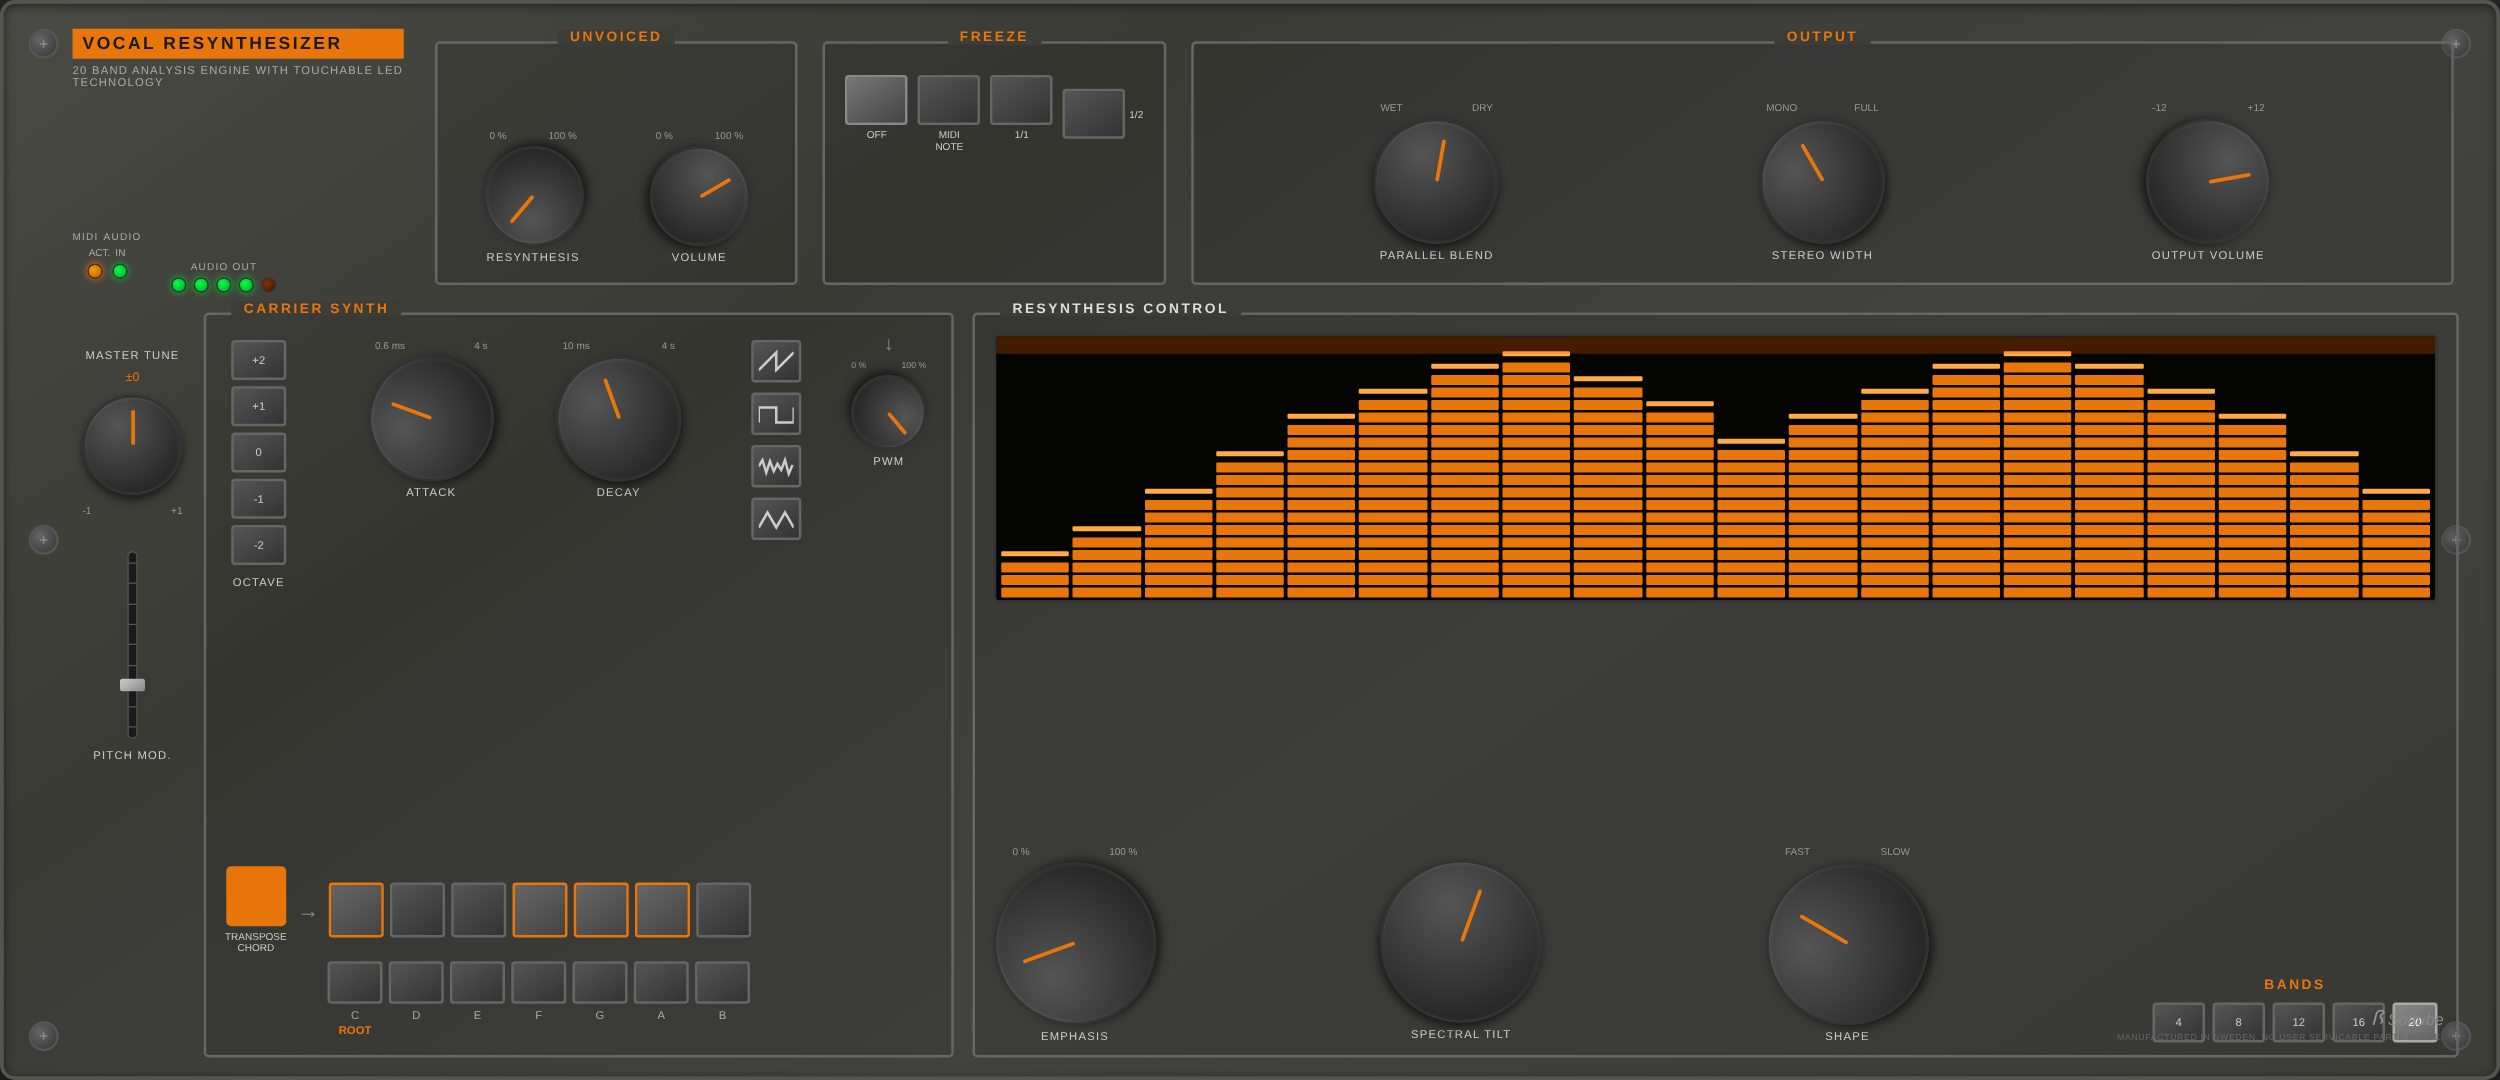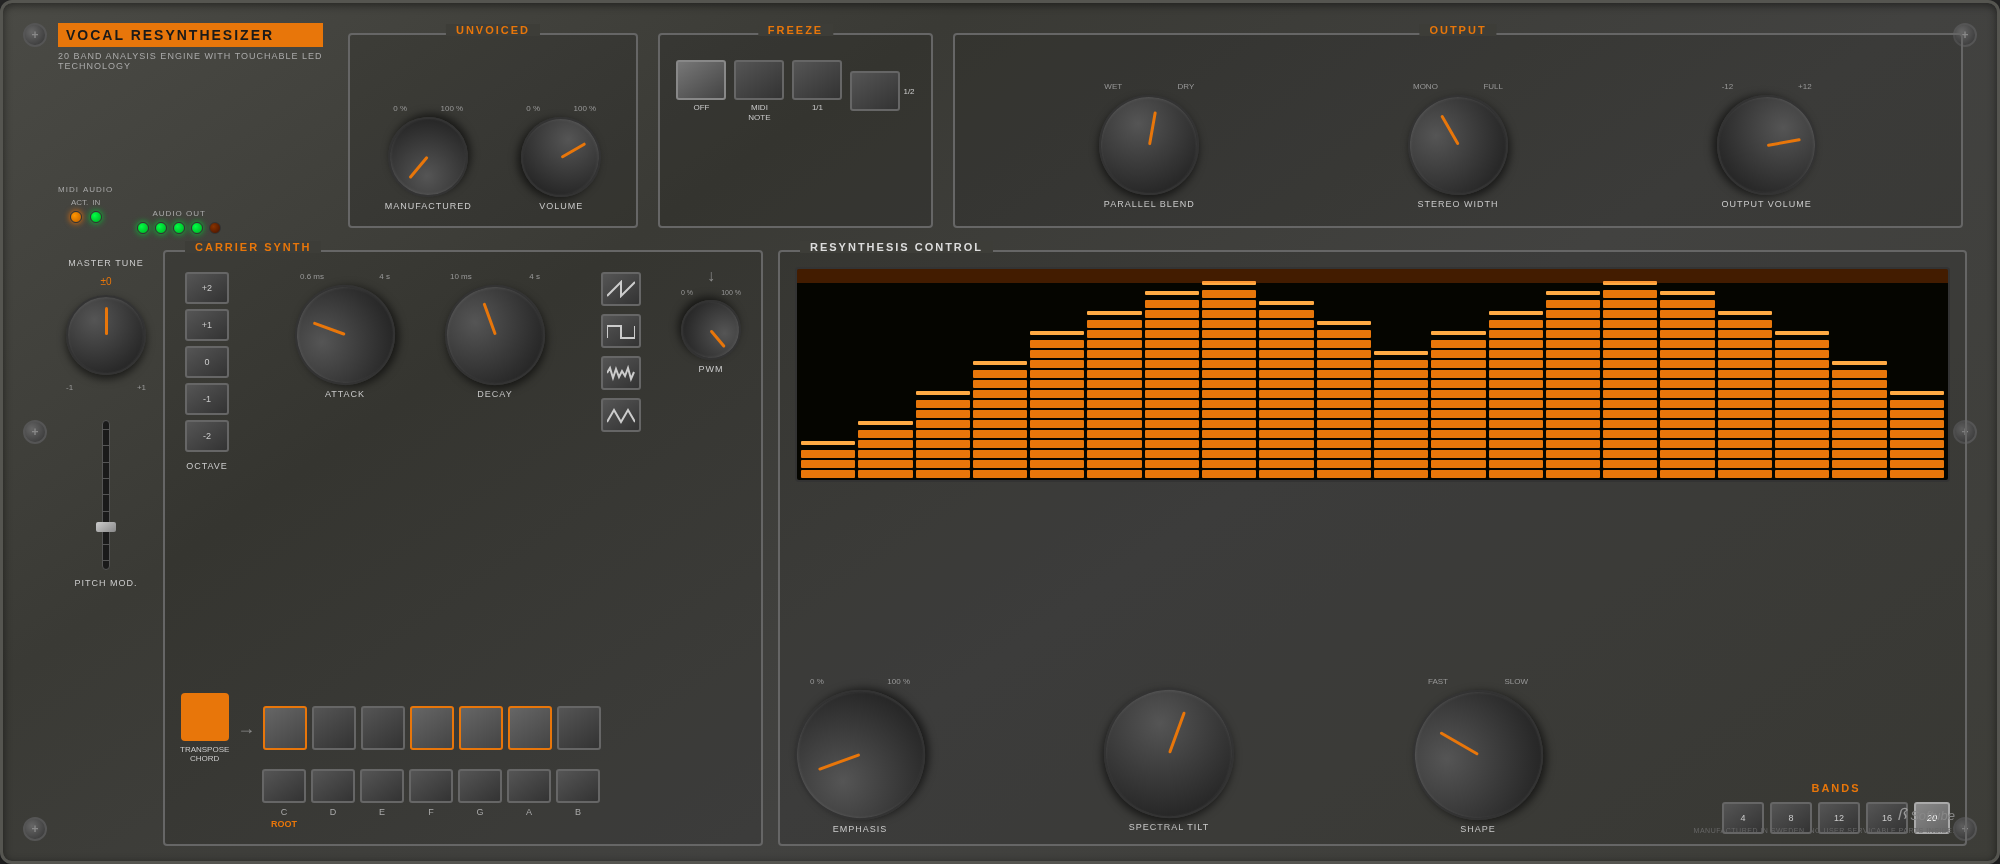"MANUFACTURED" span.knob-label { text: MANUFACTURED -> RESYNTHESIS }
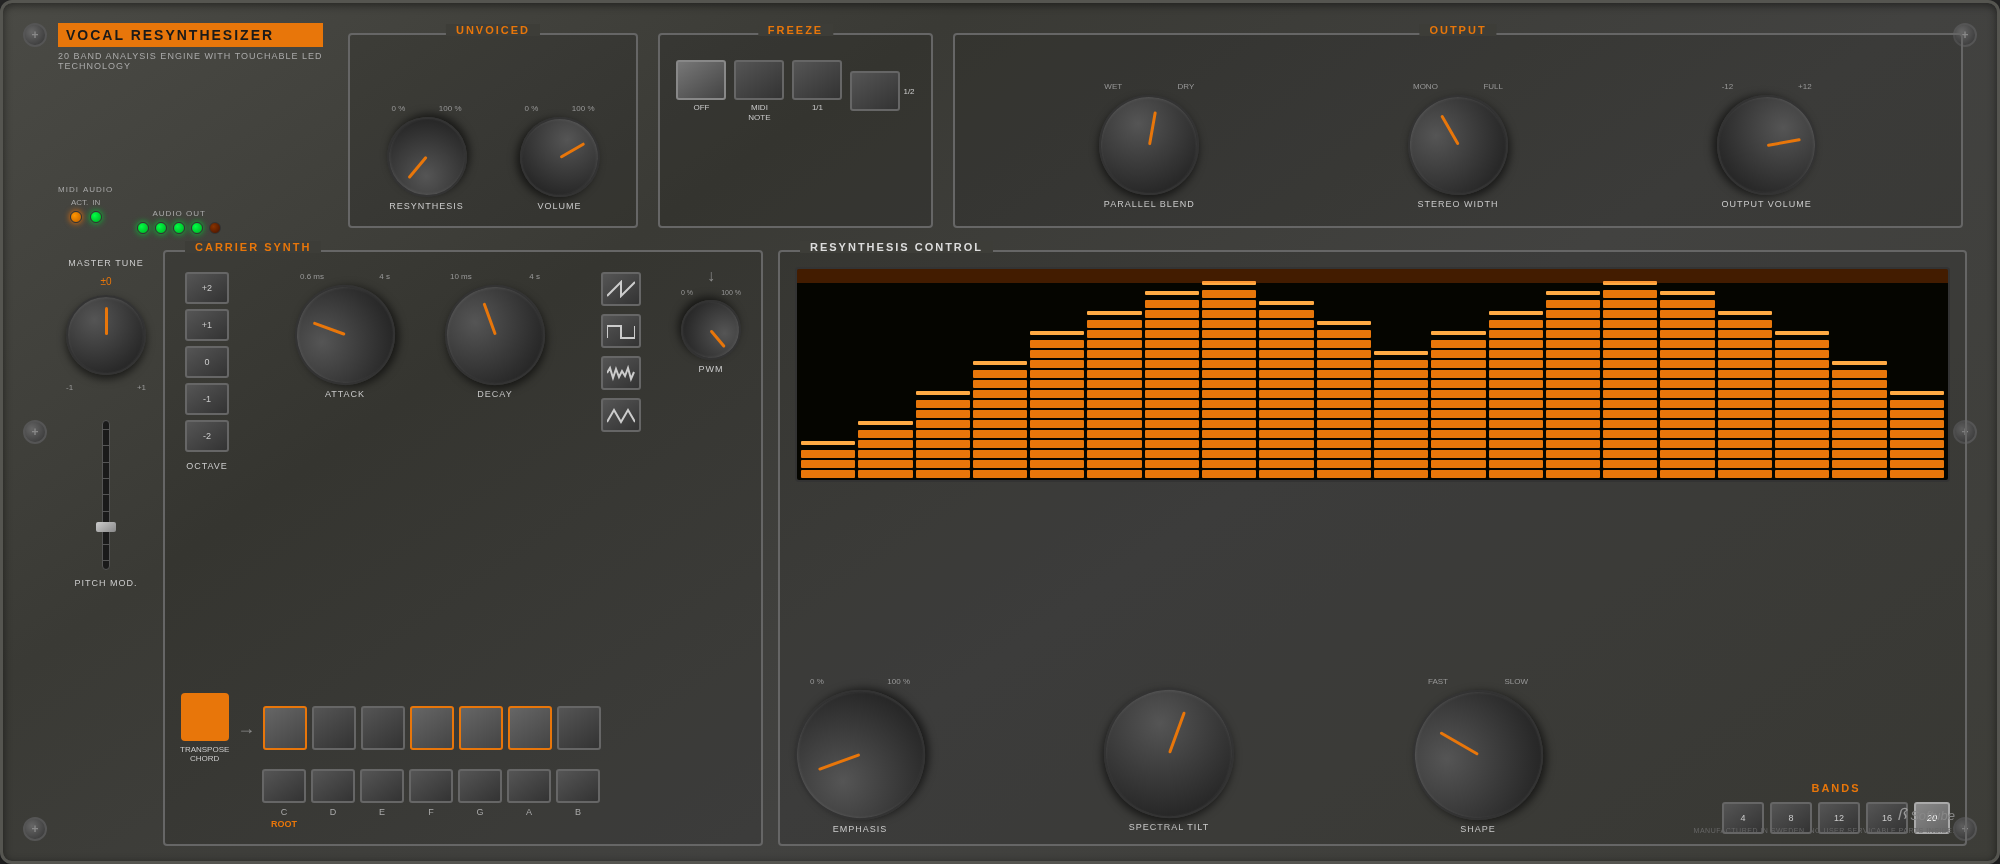"MASTER TUNE" .master-tune-label { margin-top: none -> 21px }
